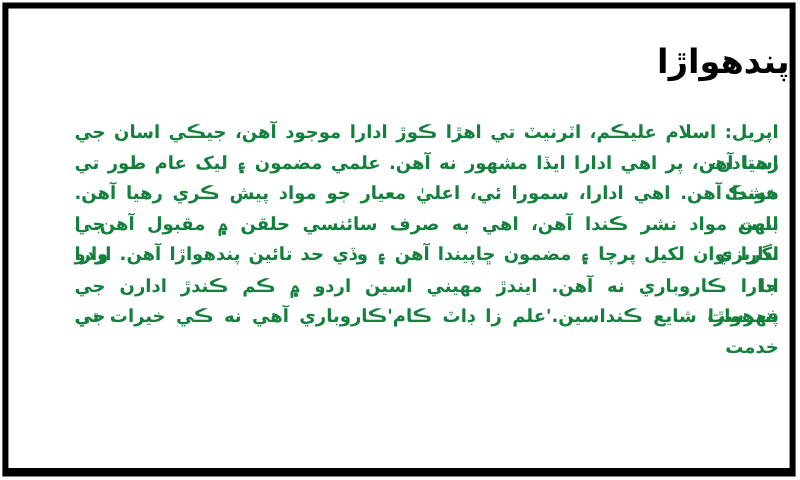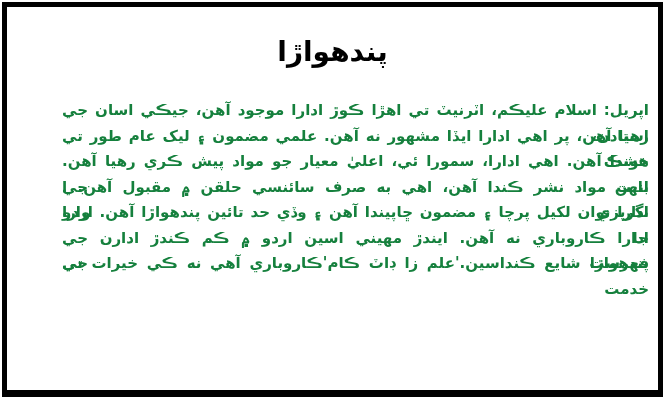"پندھواڙا" .title { text-align: center -> right }
